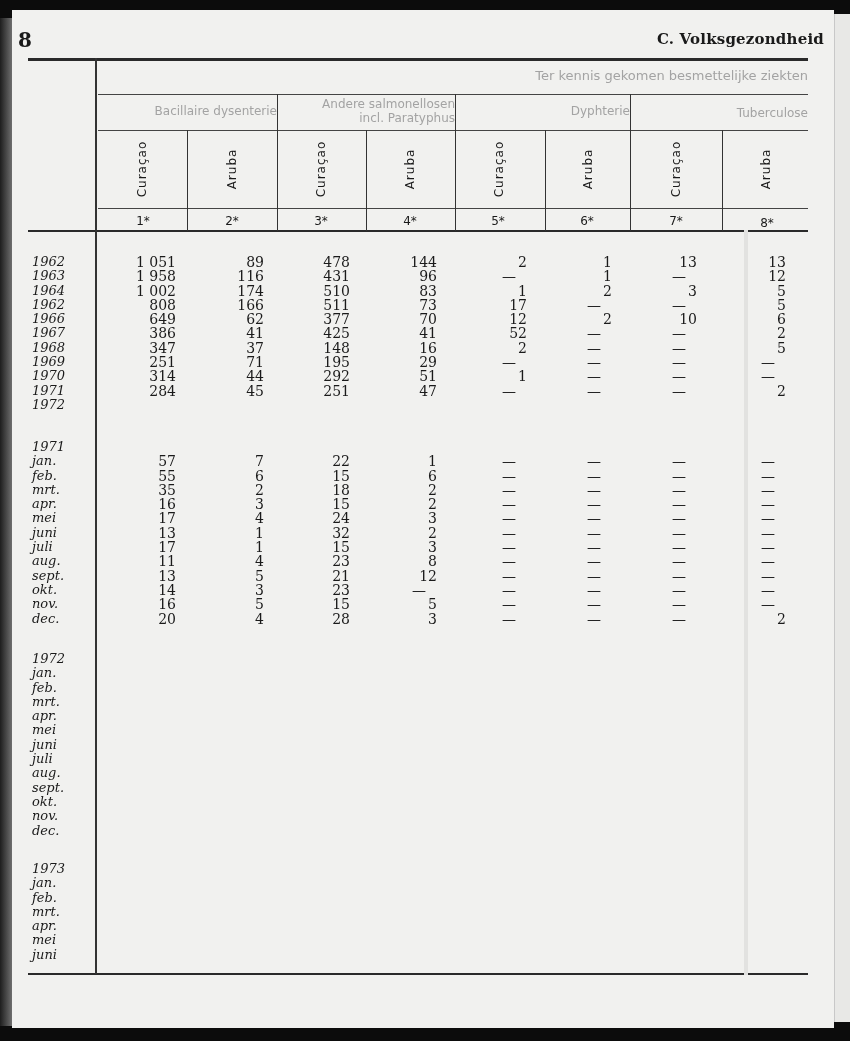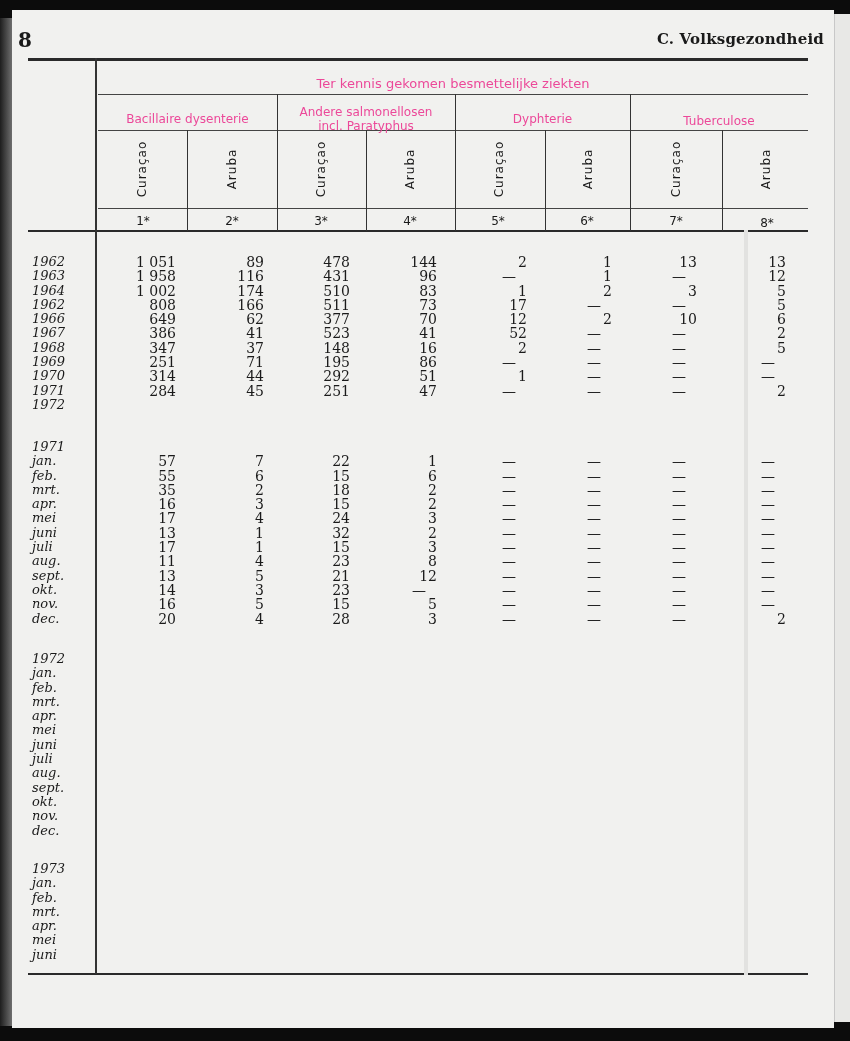"Ter kennis gekomen besmettelijke ziekten" .hdr { color: #ec4899 -> #a3a3a3; margin-top: 8px -> none; text-align: center -> right }
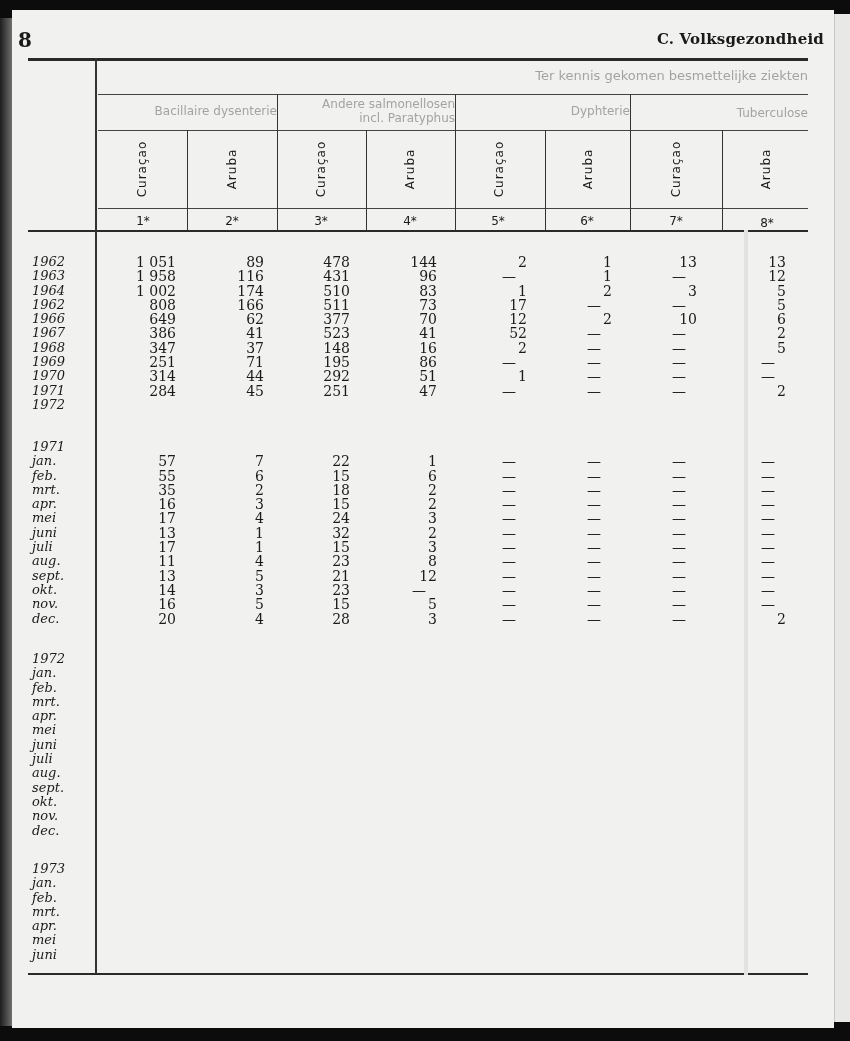"523" div { text: 523 -> 425 }
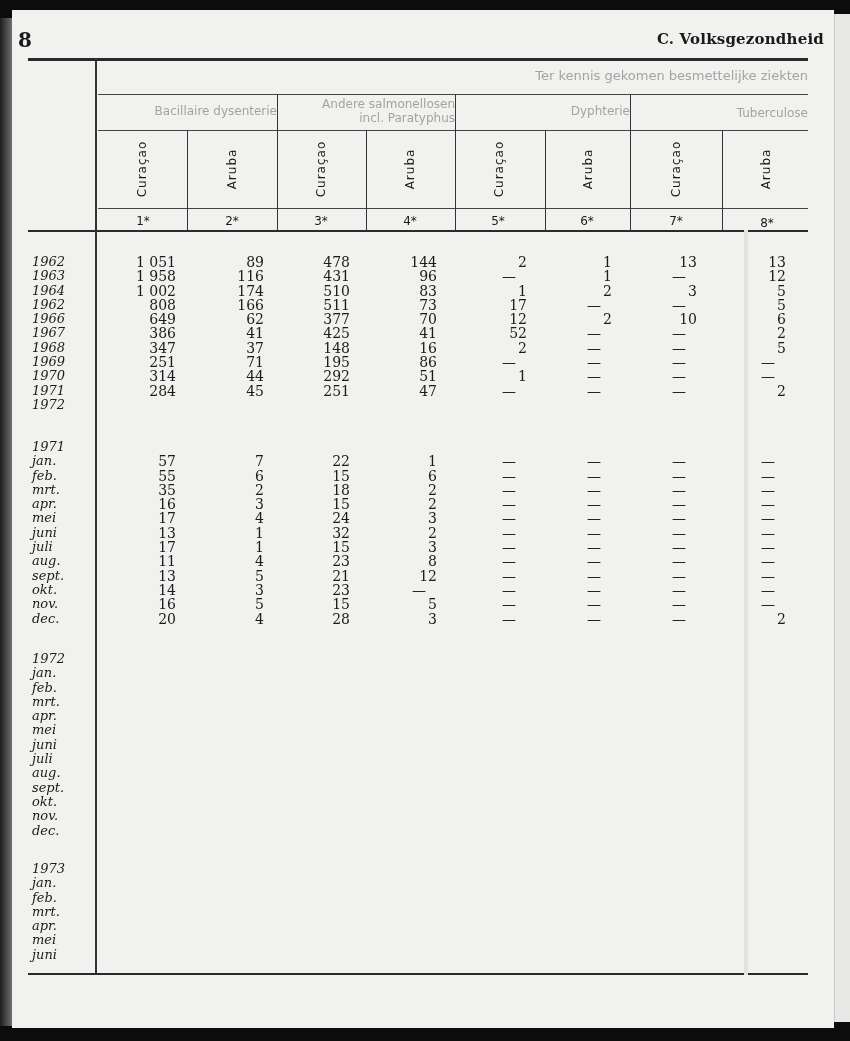"86" div { text: 86 -> 29 }
